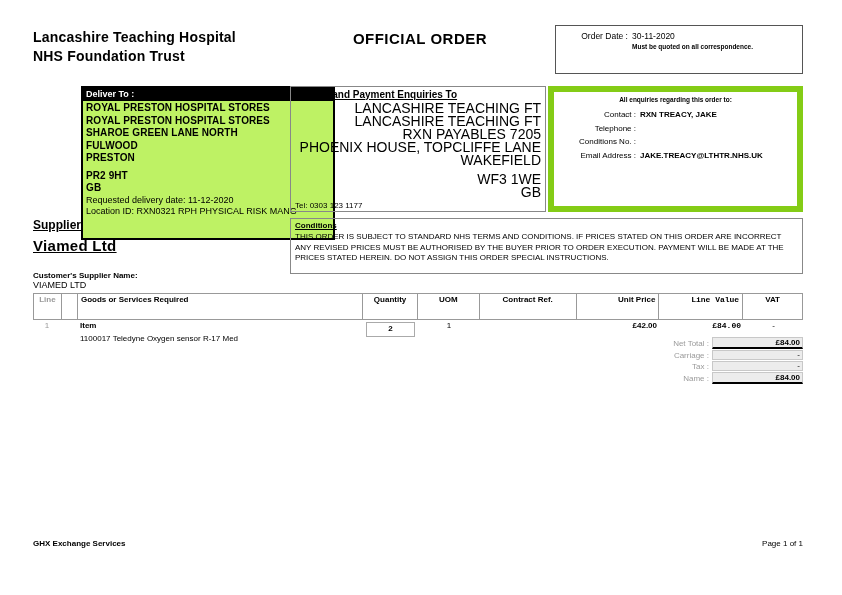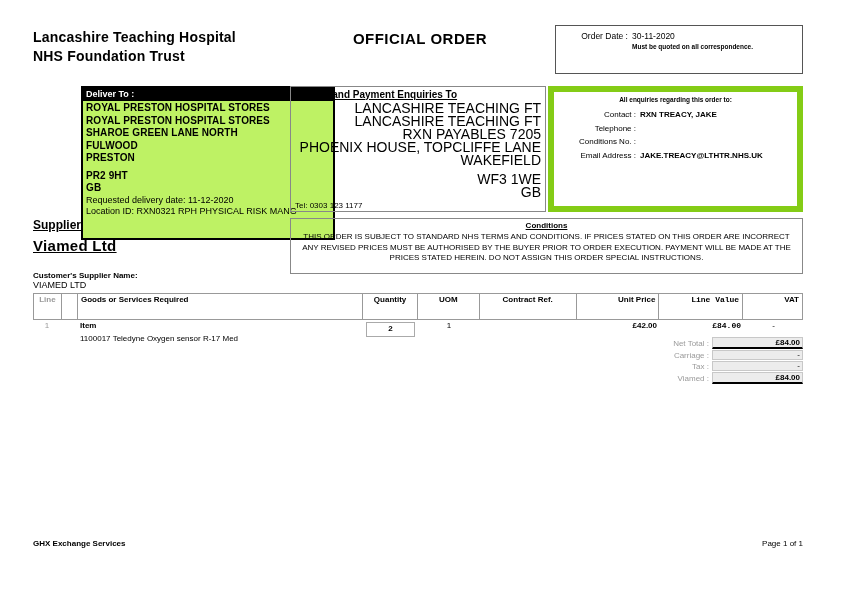"Conditions" .conditions-box { text-align: center -> none }
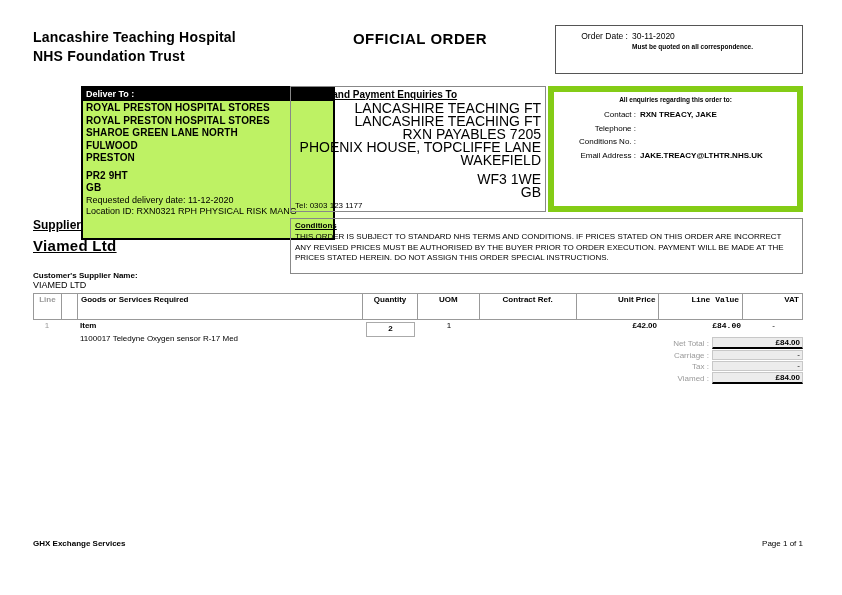"VAT" div.c { text-align: none -> center }
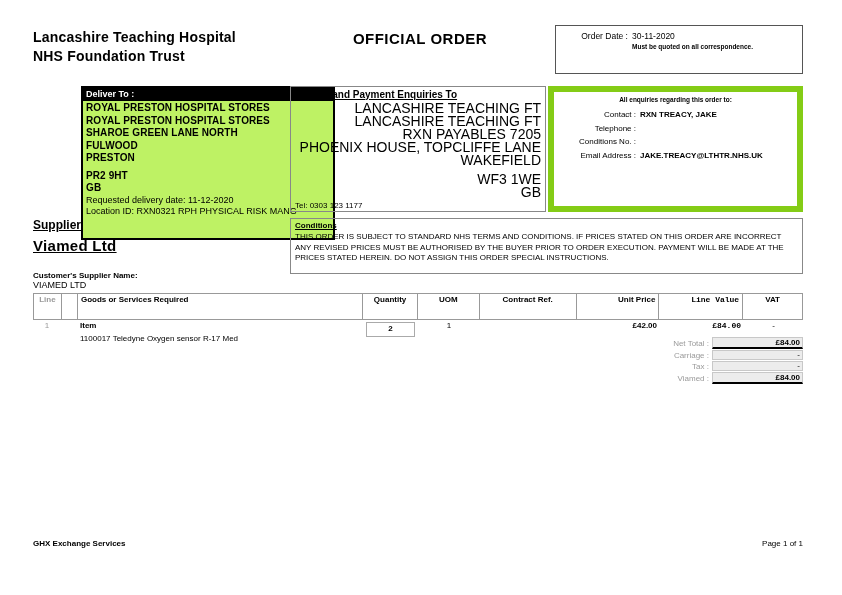"Viamed :" span.tot-lbl { text: Viamed -> Name }
